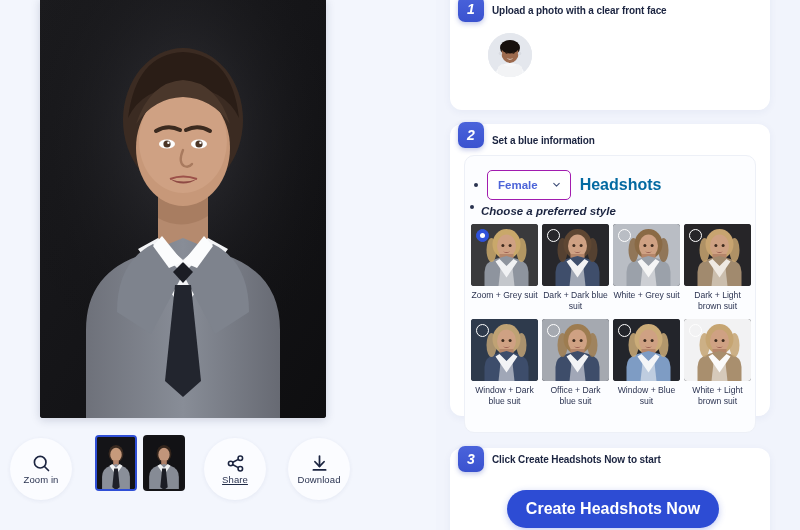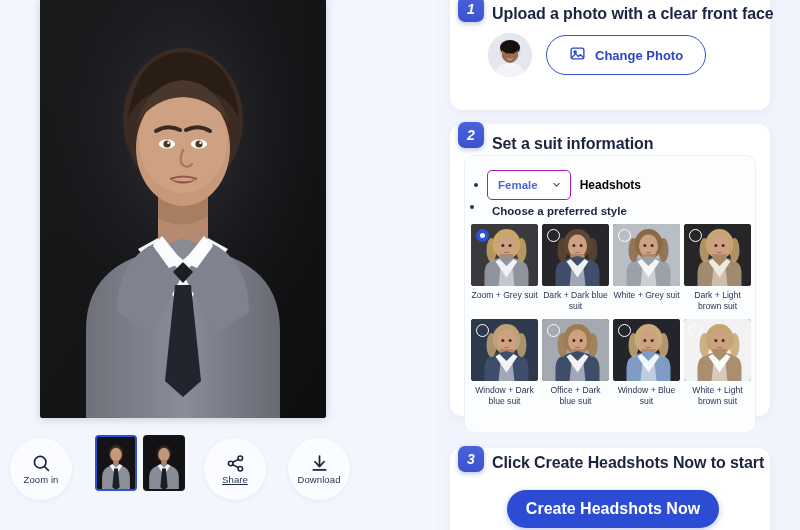"Upload a photo with a" .step-title { font-size: 16px -> 10px }
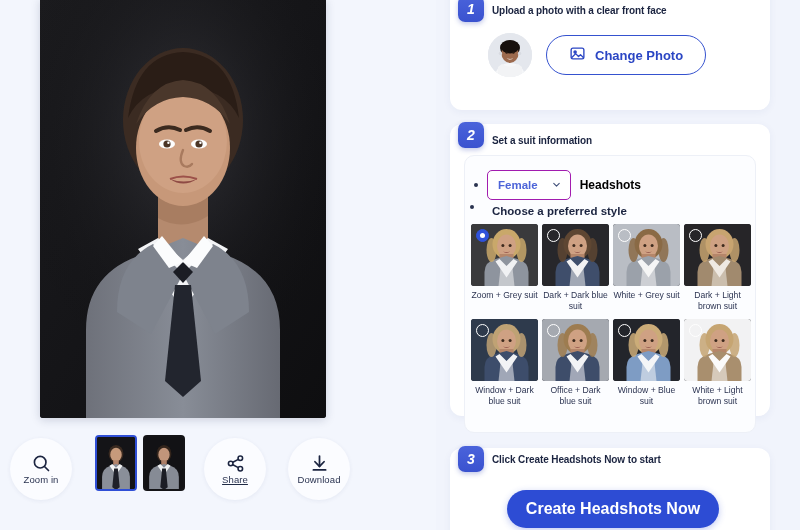"Change Photo" div.change-photo { html: <div> <span> <svg> <rect></rect> <circle></circle> <path></path> </svg> </span> <span>Change Photo</span> </div> -> none }
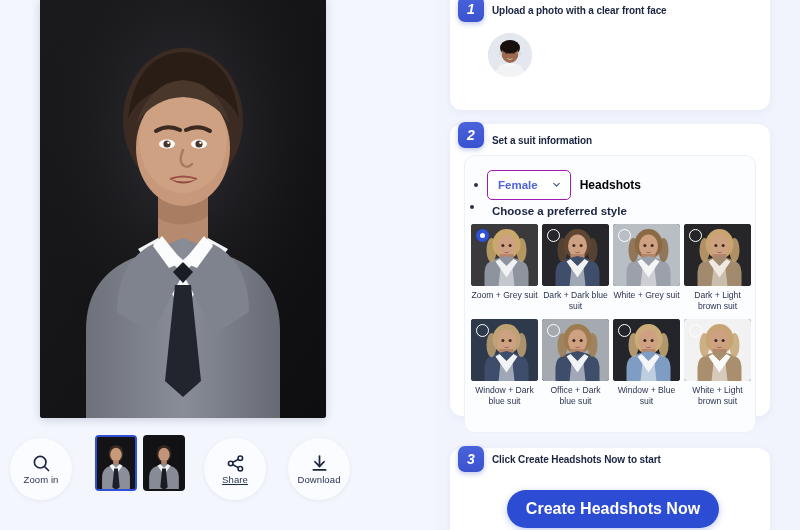"Set a suit information" div.step-title { text: suit -> blue }
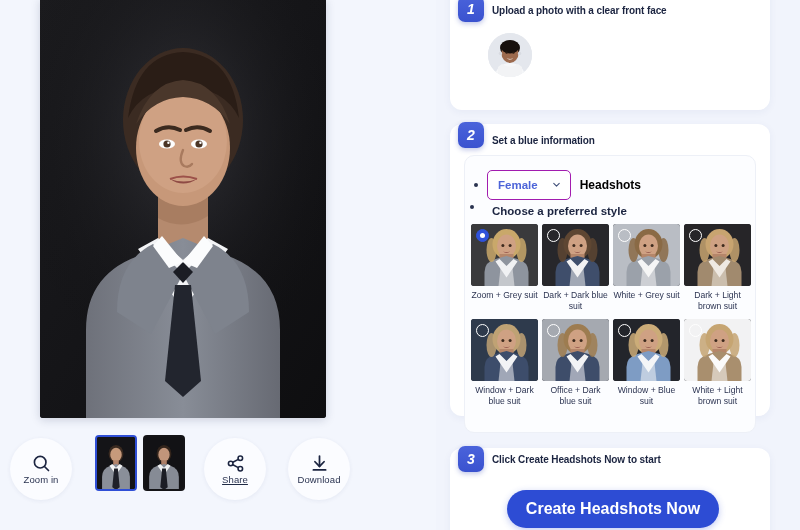"Headshots" .headshots-lbl { color: #000000 -> #0369a1; font-size: 12px -> 16px }
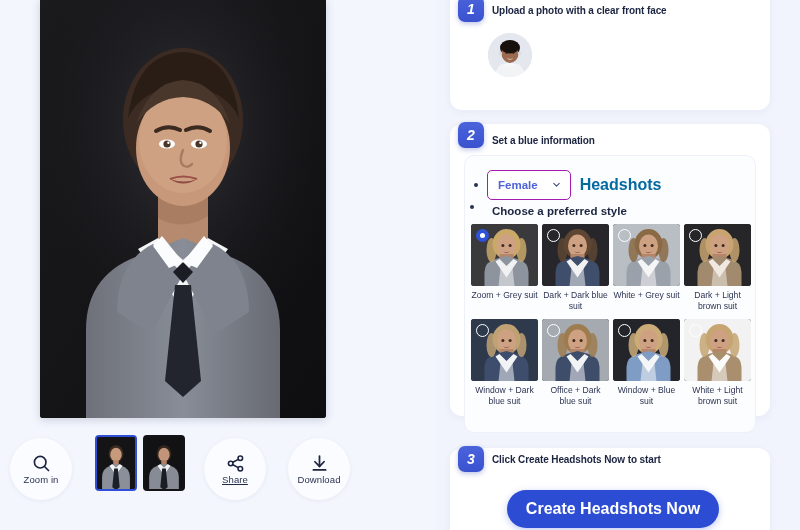"Choose a preferred style" .choose-row { font-style: none -> italic; gap: 18px -> 7px }
